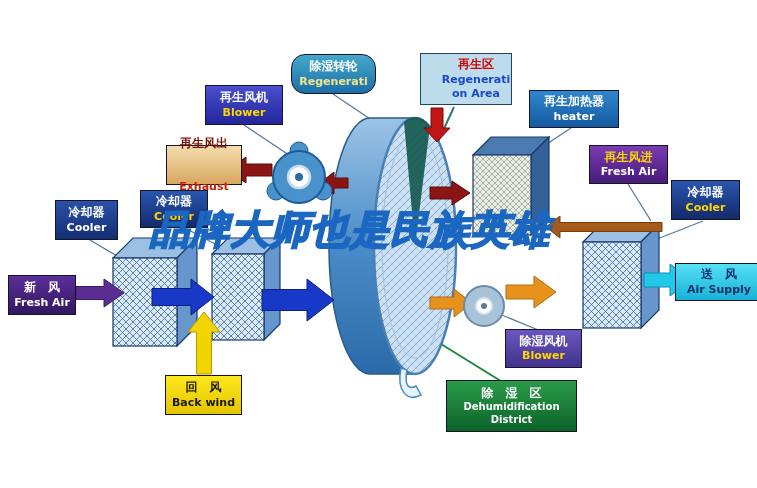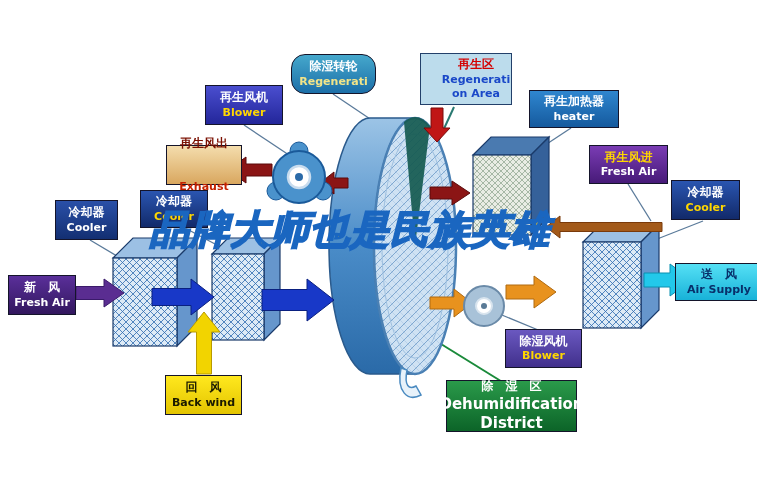"Dehumidification" #lb-dehumid-area .en { font-size: 15px -> 10px }
